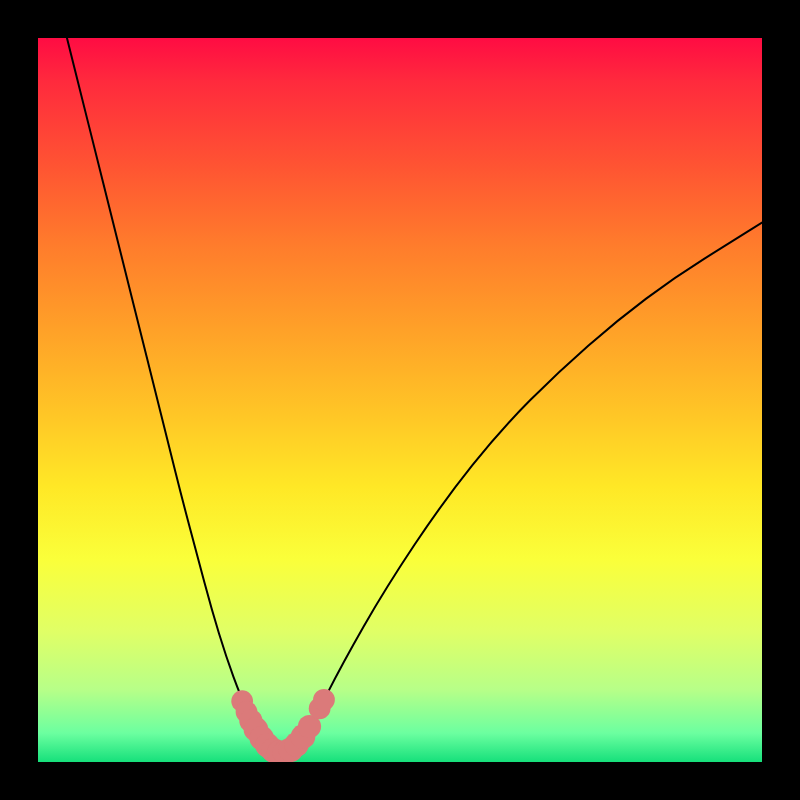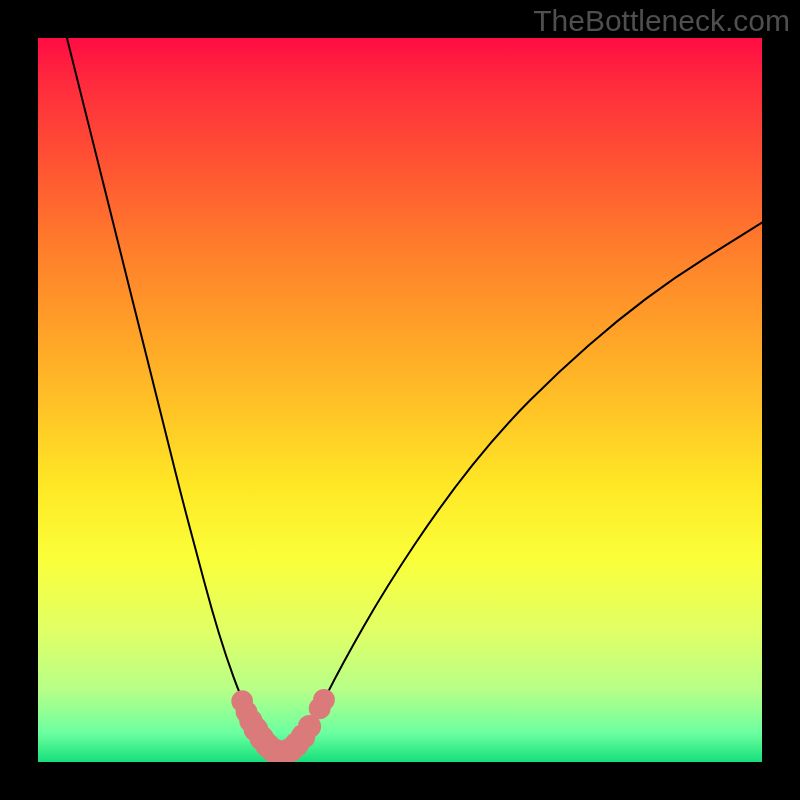"TheBottleneck.com" div.watermark { html: <div>TheBottleneck.com</div> -> none }
